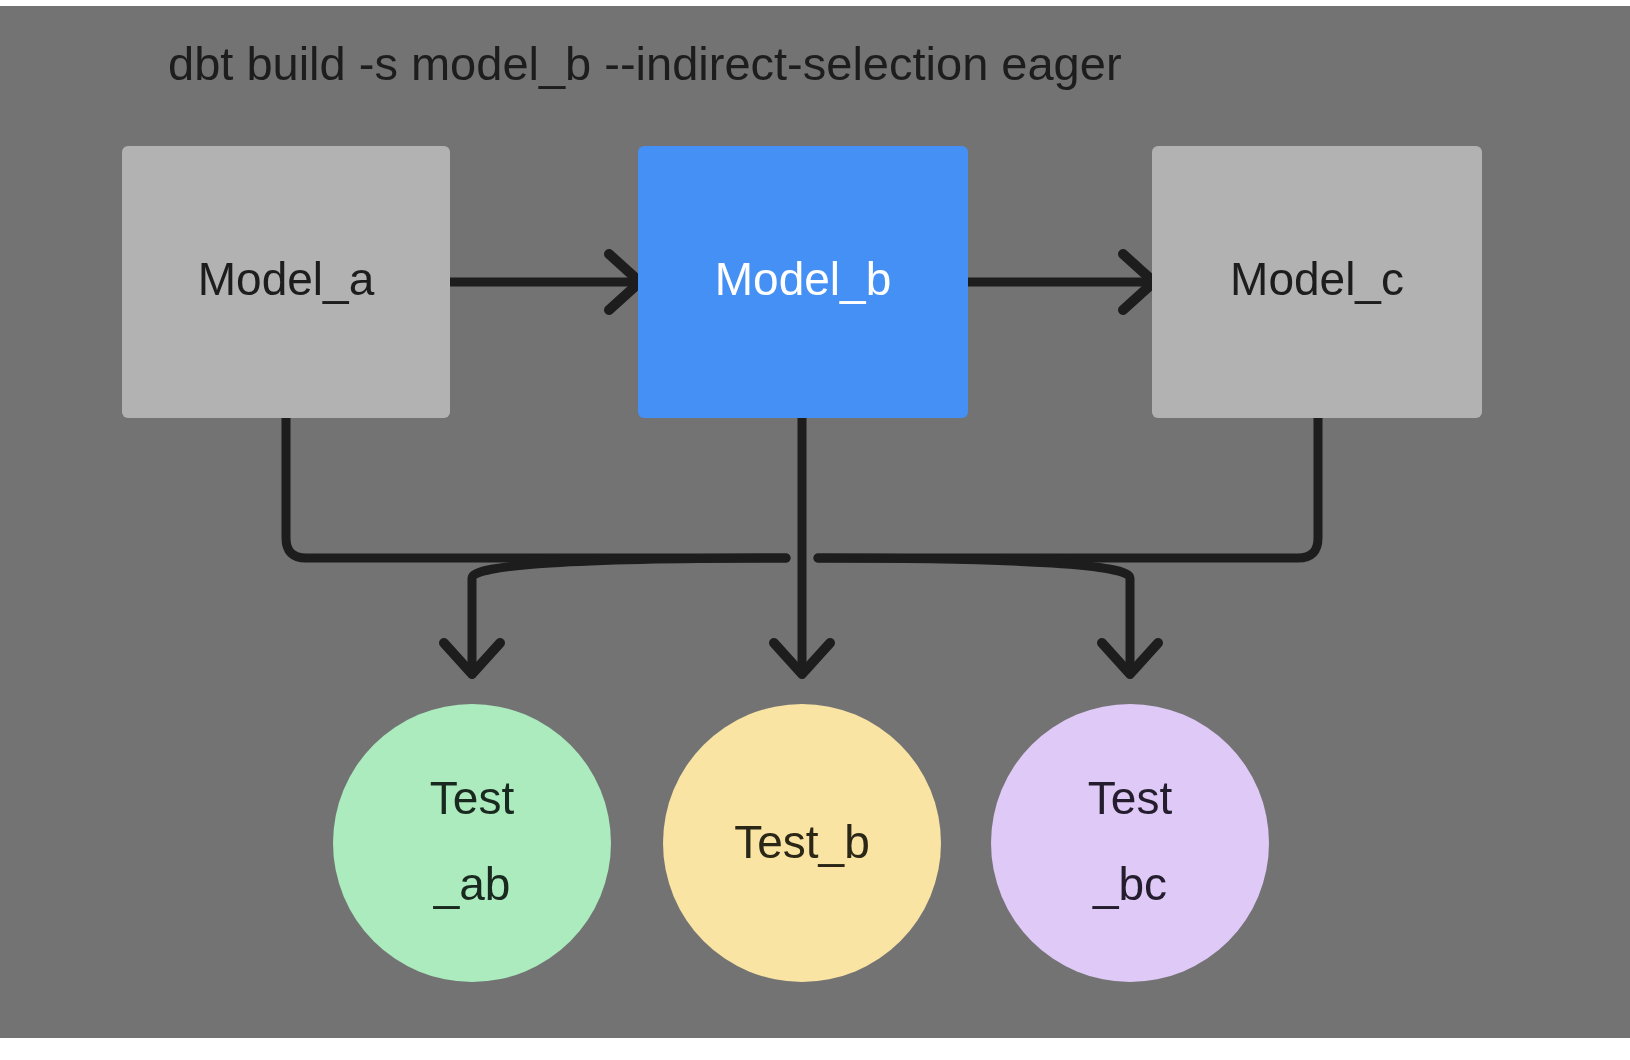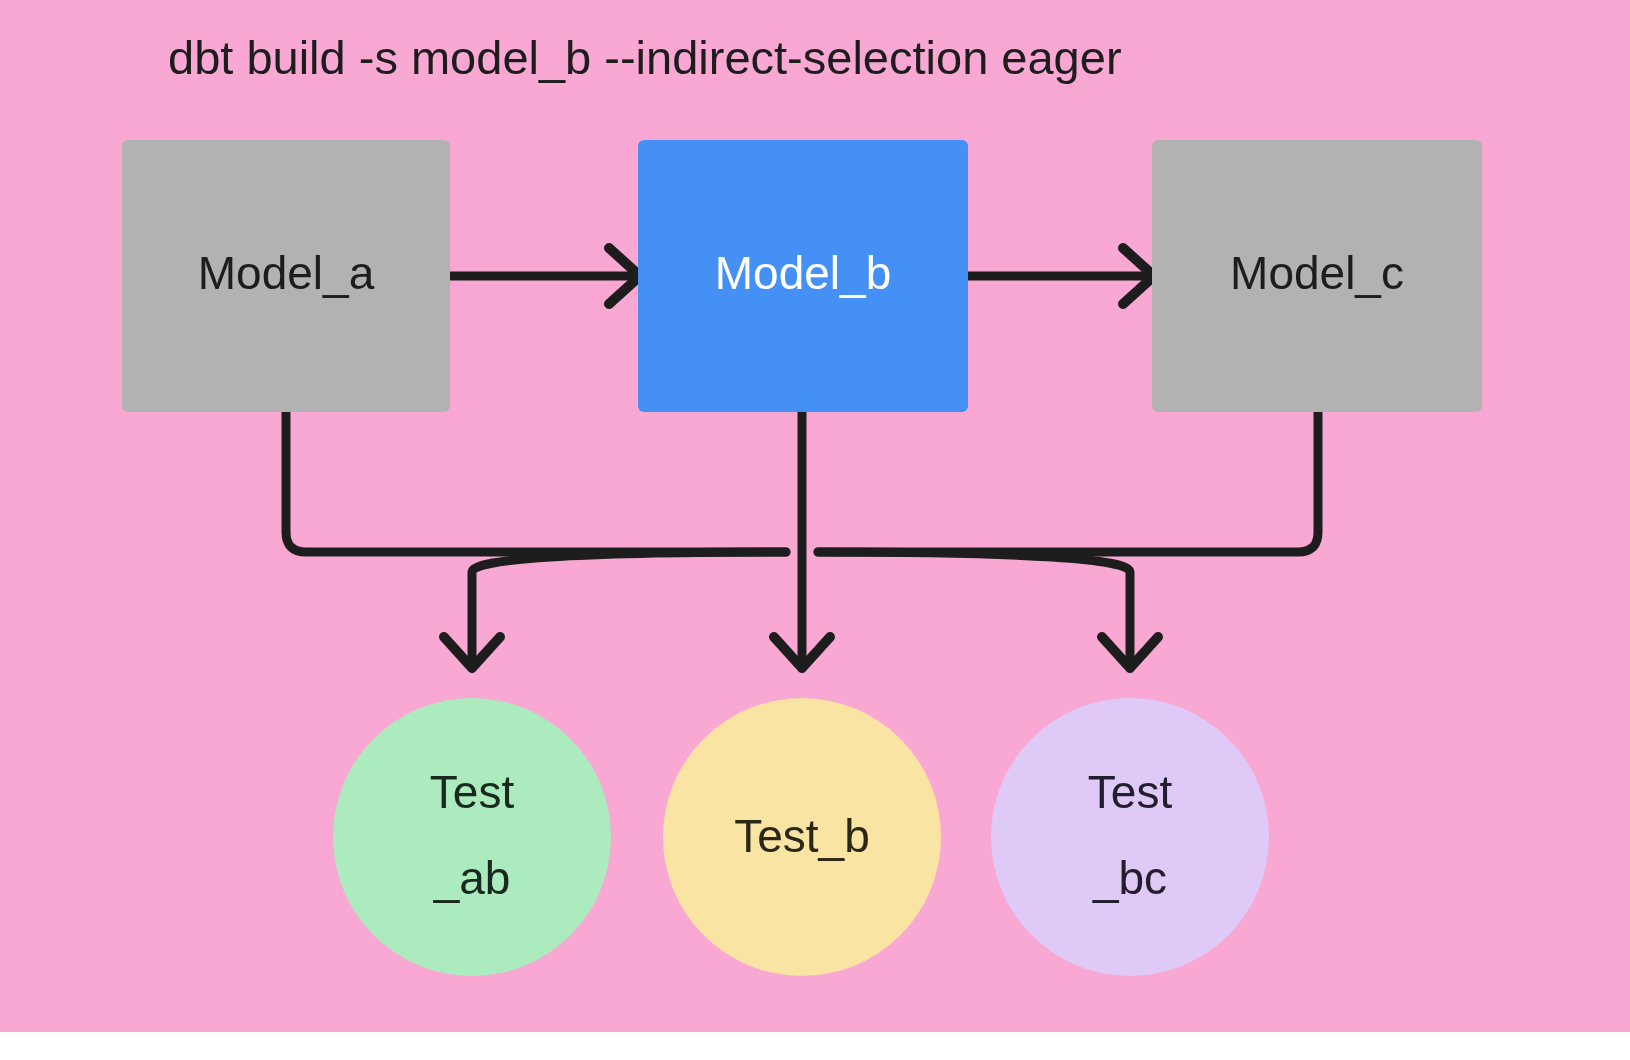"dbt build -s model_b" #diagram-root { background: #f9a8d4 -> #737373; margin-top: none -> 6px }
